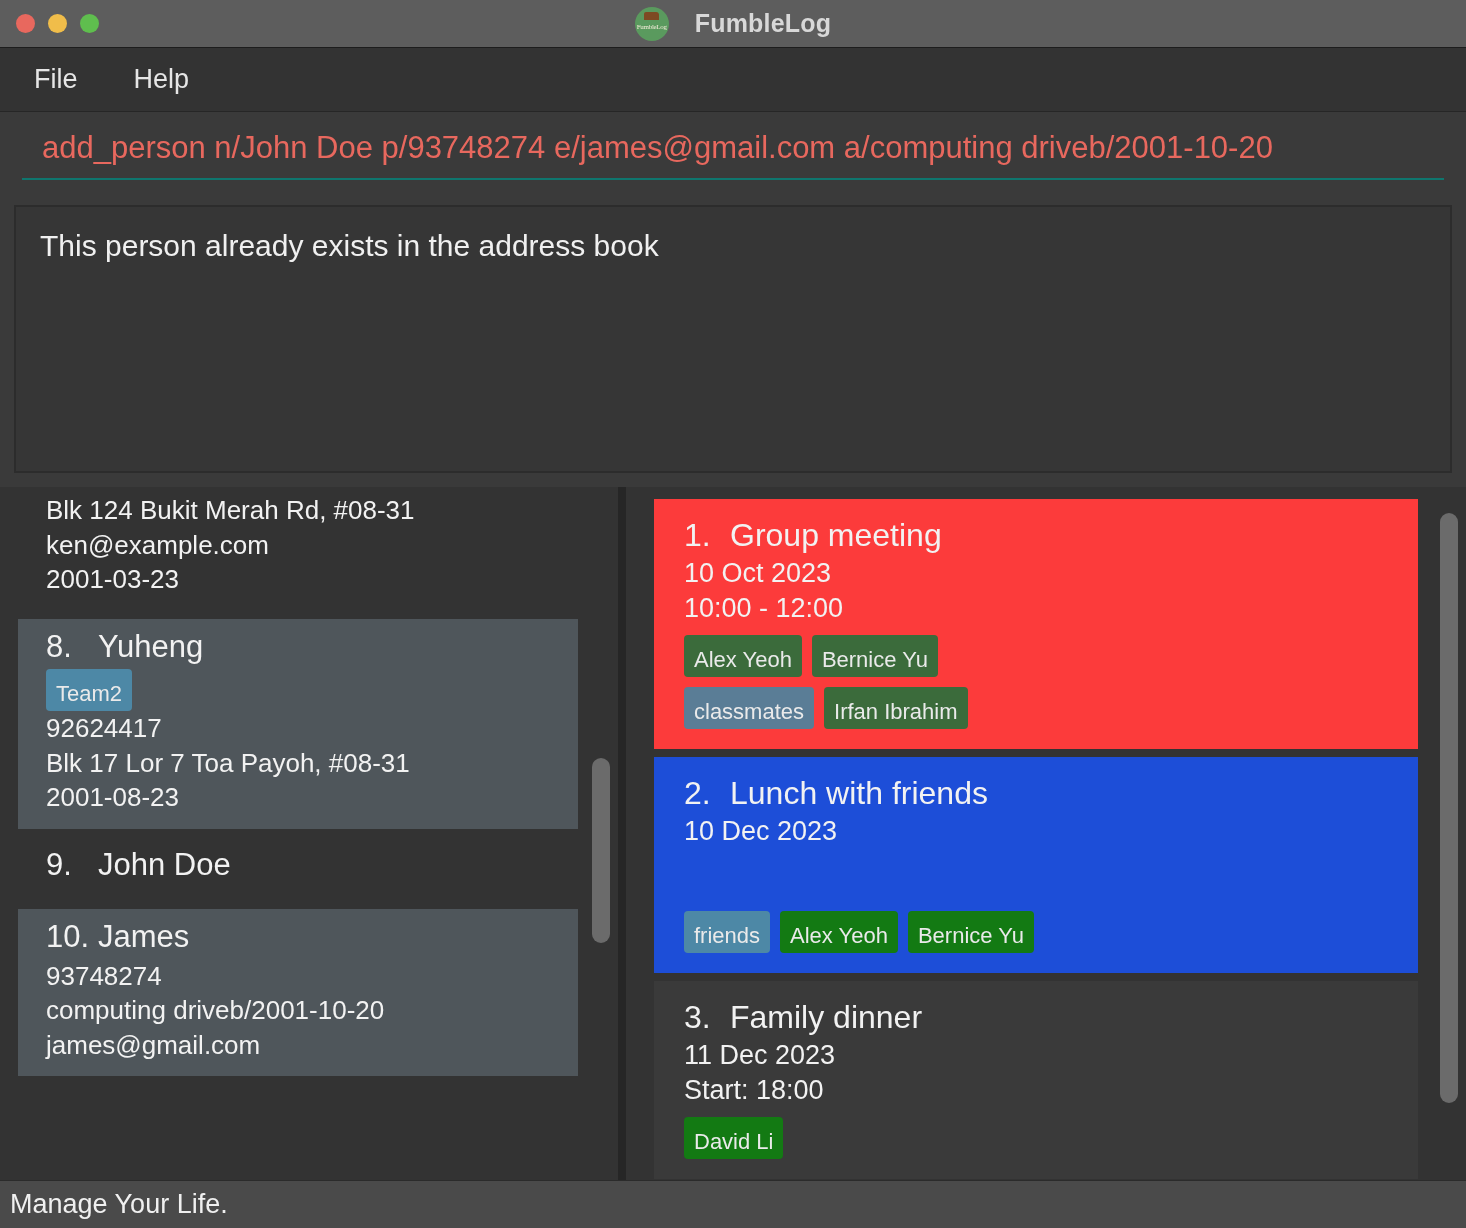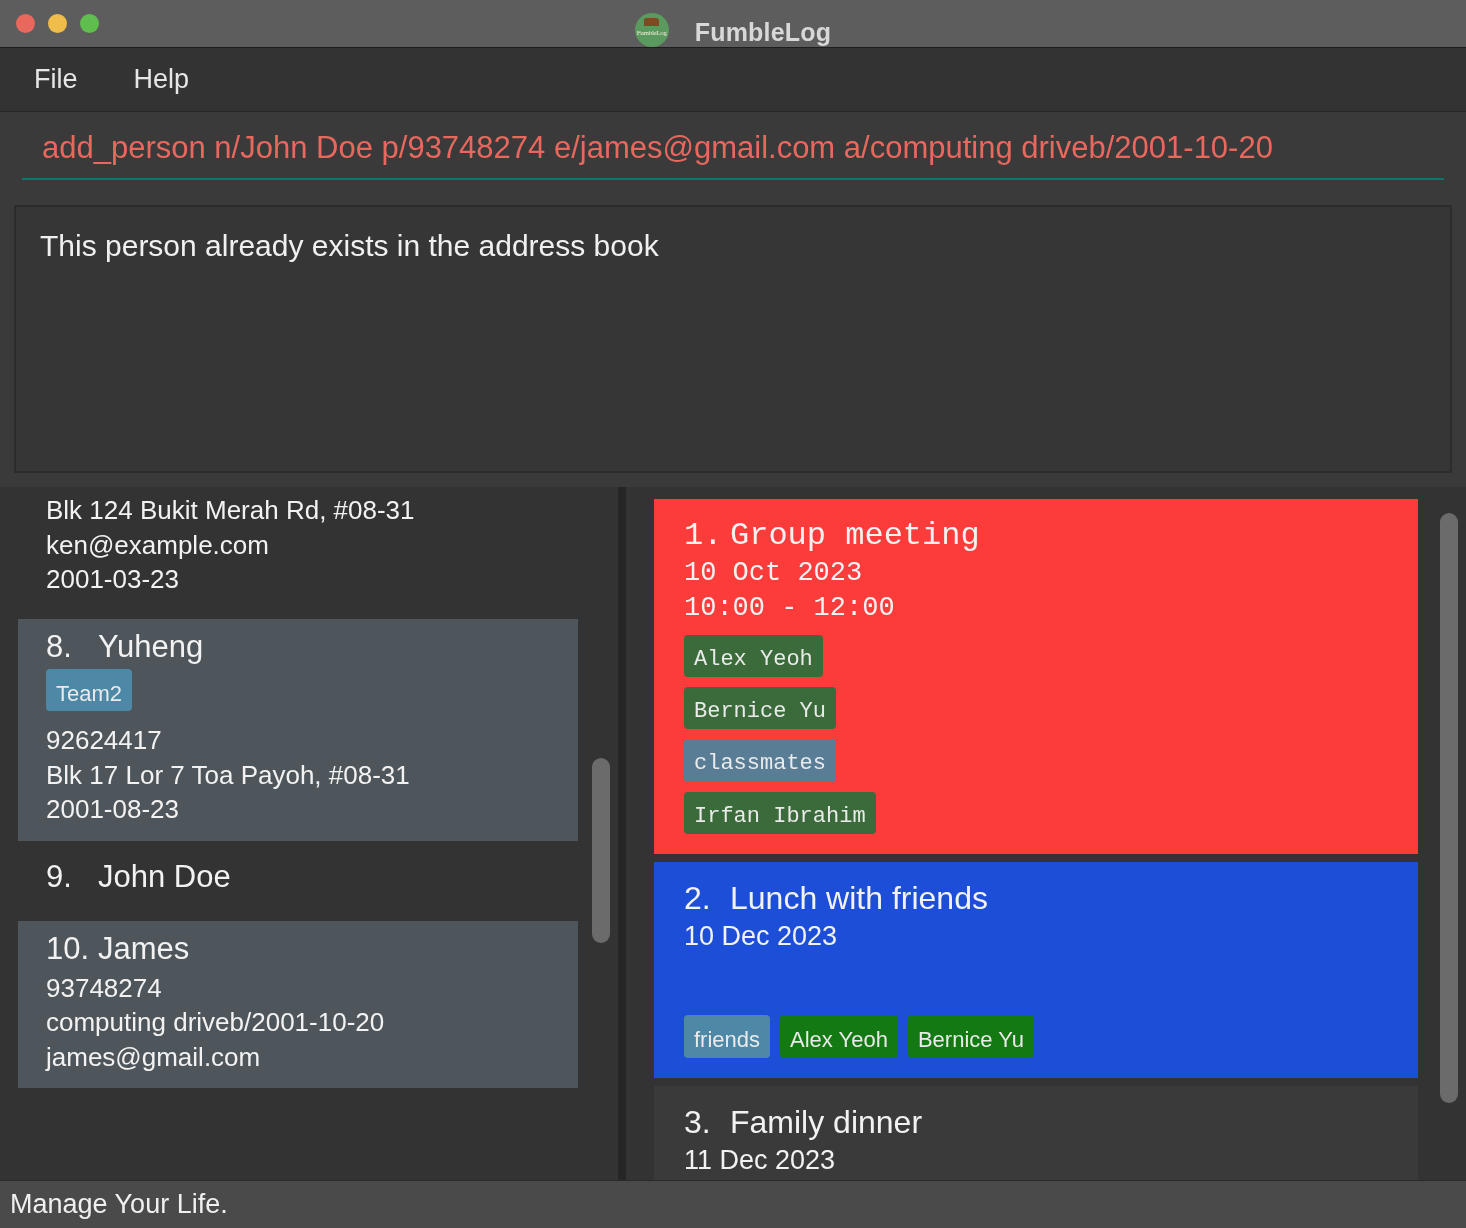"FumbleLog" .title-center { align-items: flex-end -> center }
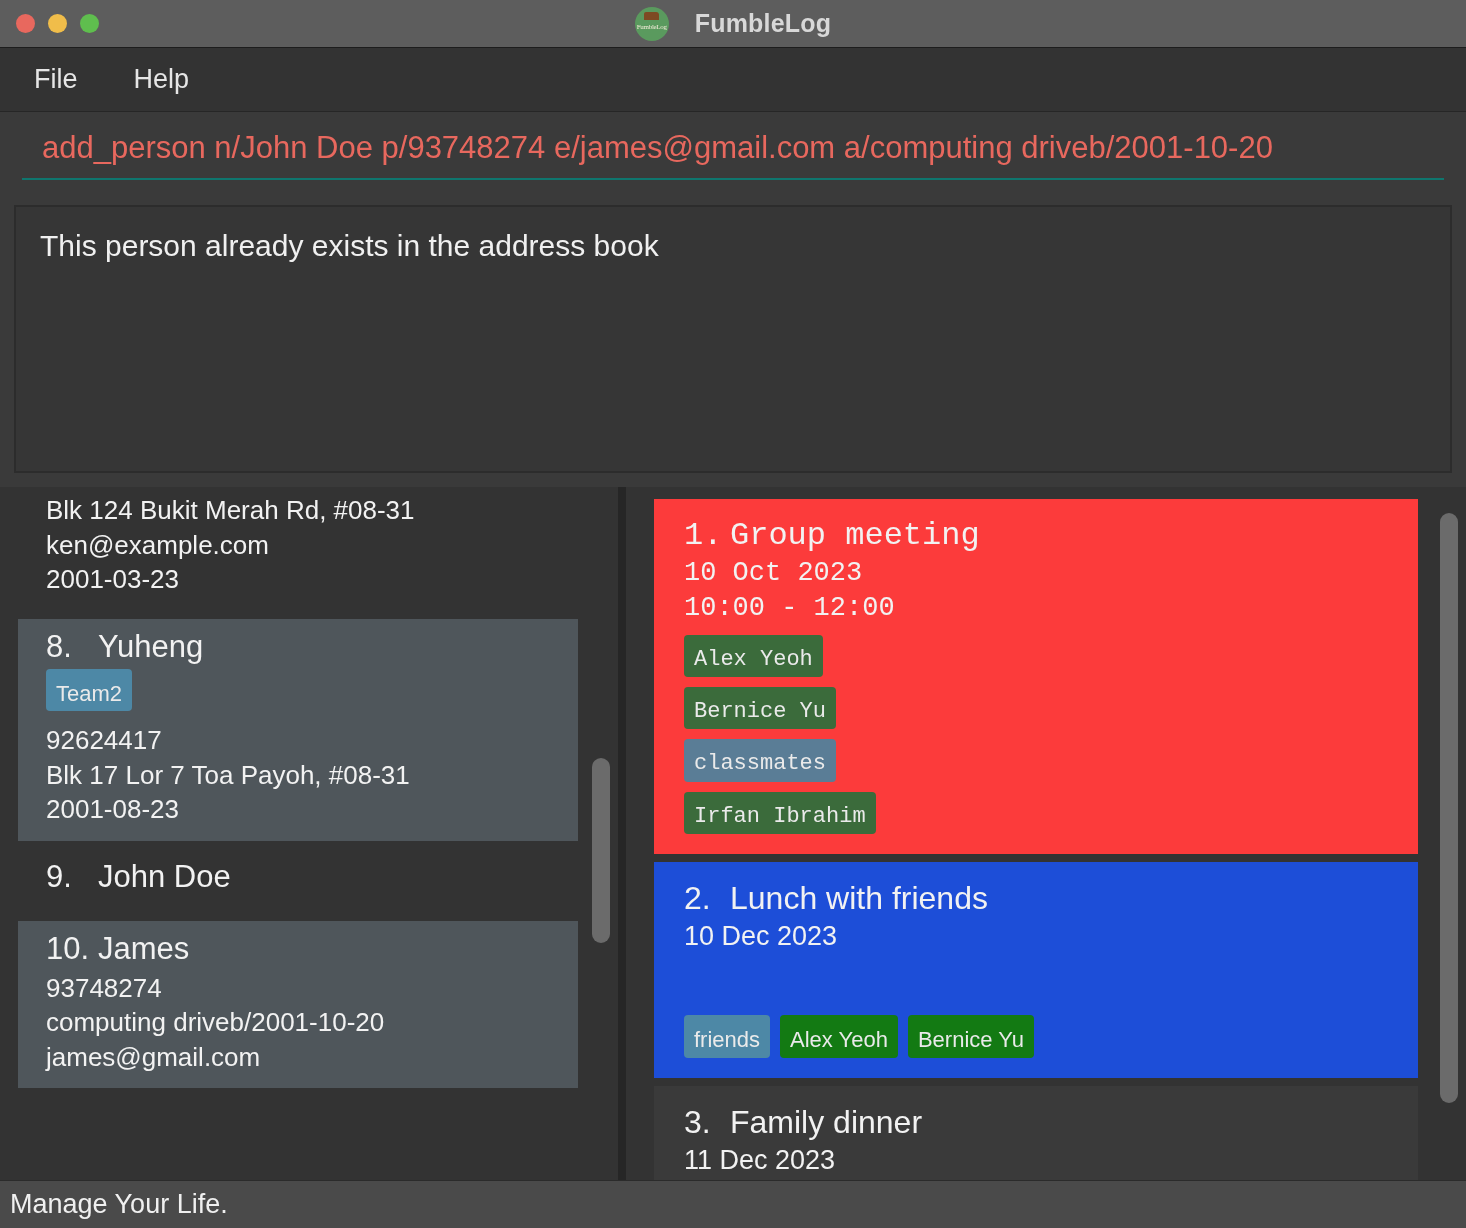"1. Group meeting" .event-card.highlight { font-family: Liberation Mono, monospace -> none }
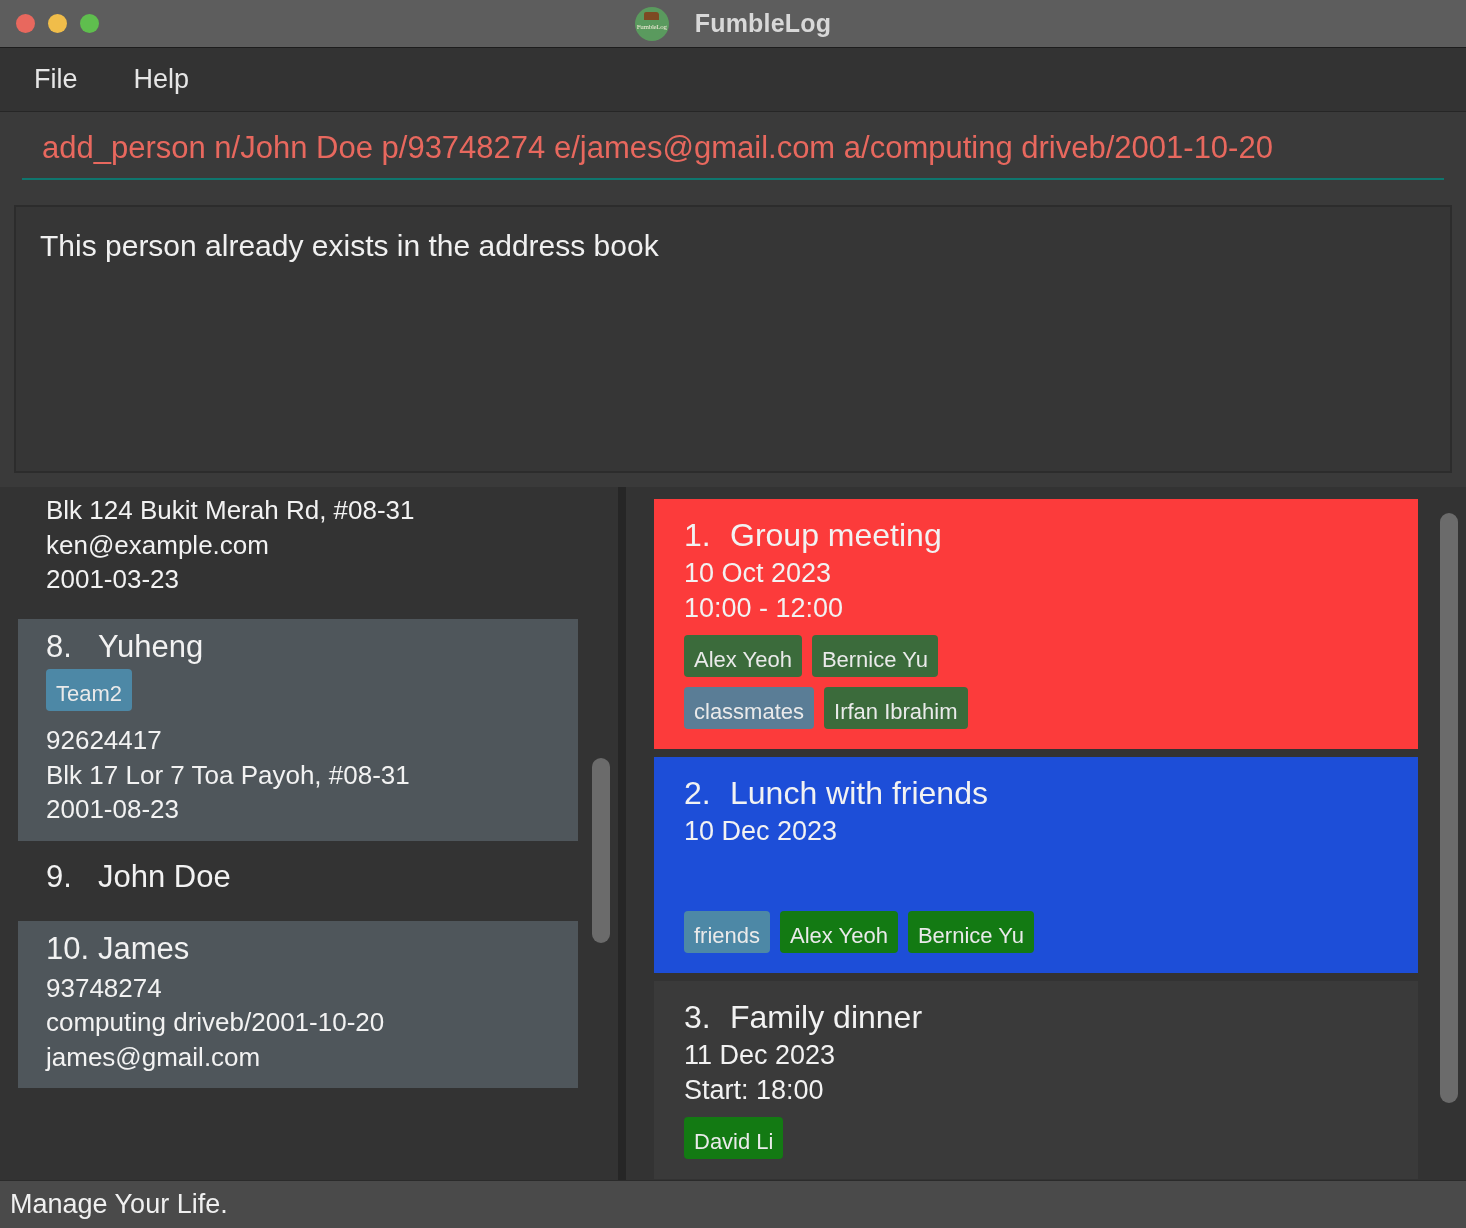"Team2" .person-card .tagrow { margin: 4px 0 12px 0 -> 4px 0 0 0 }
